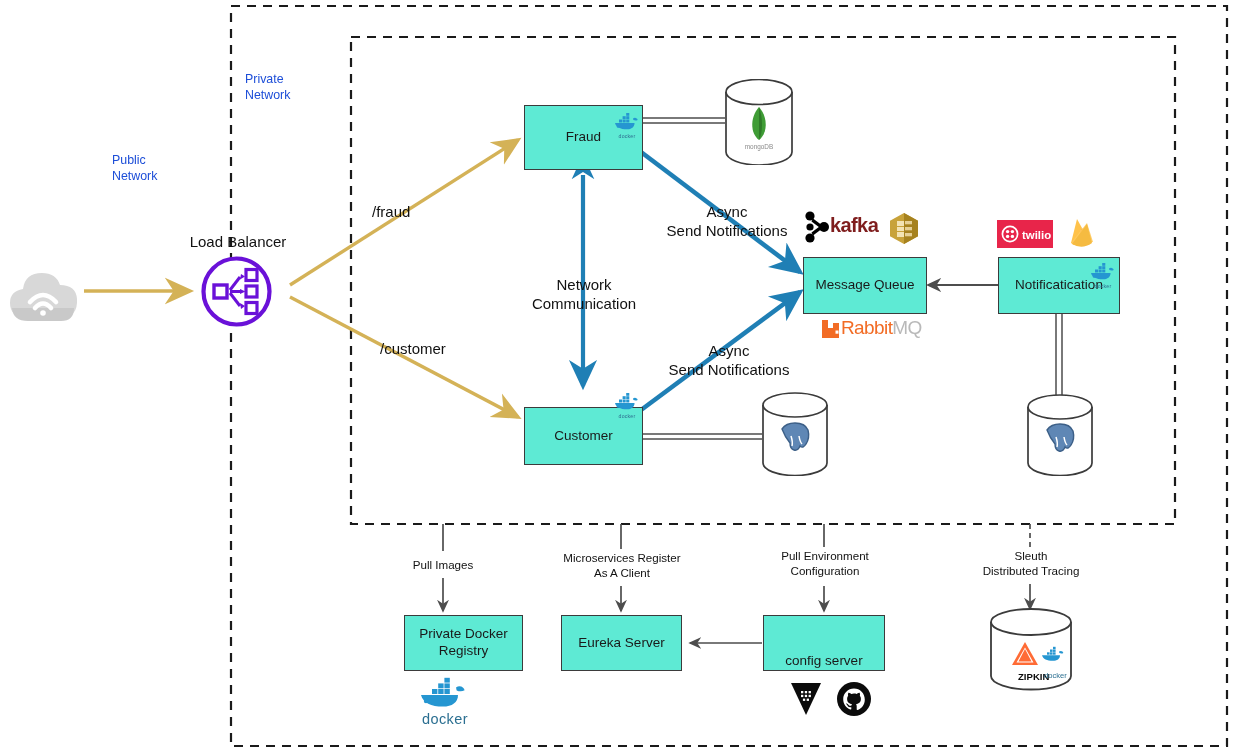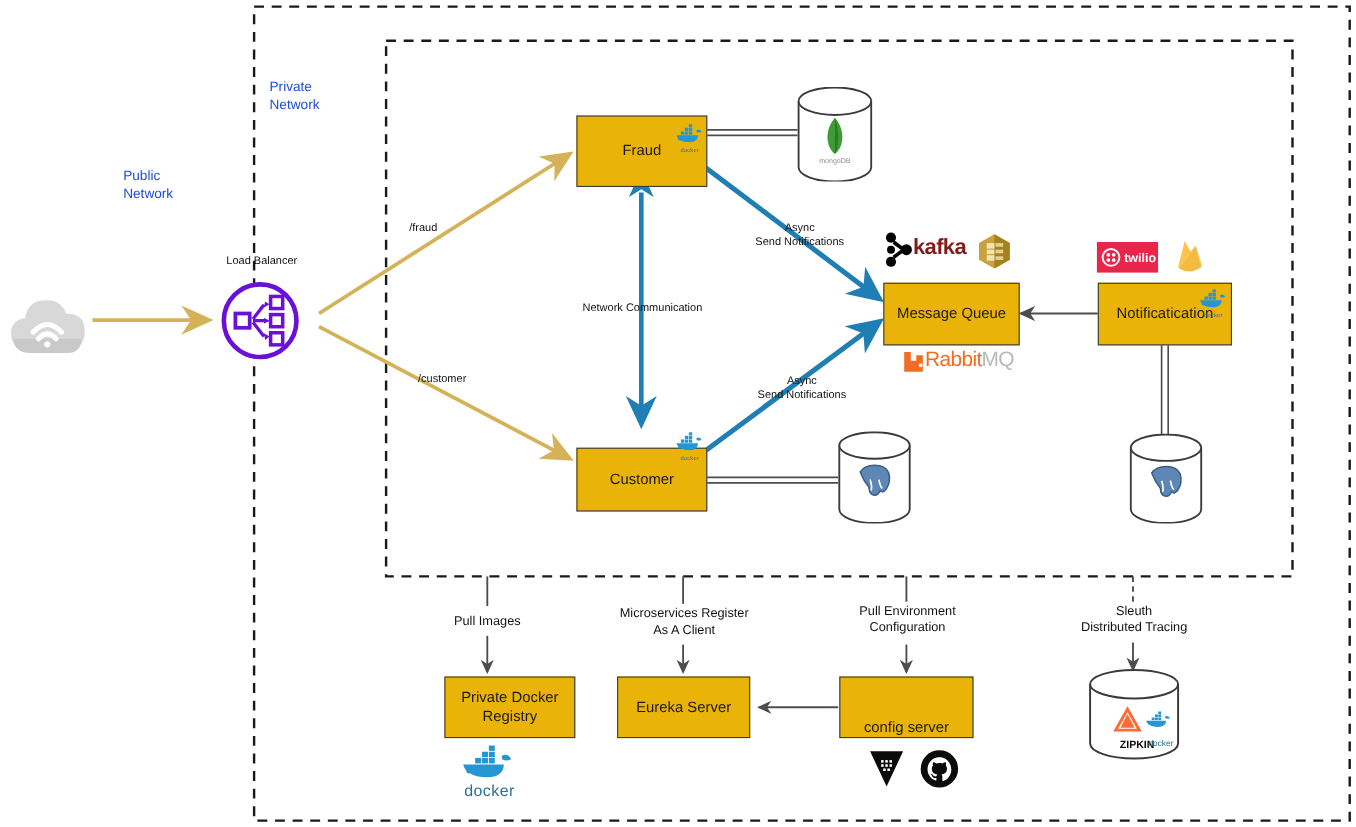"Fraud" .node { background: #eab308 -> #5eead4 }
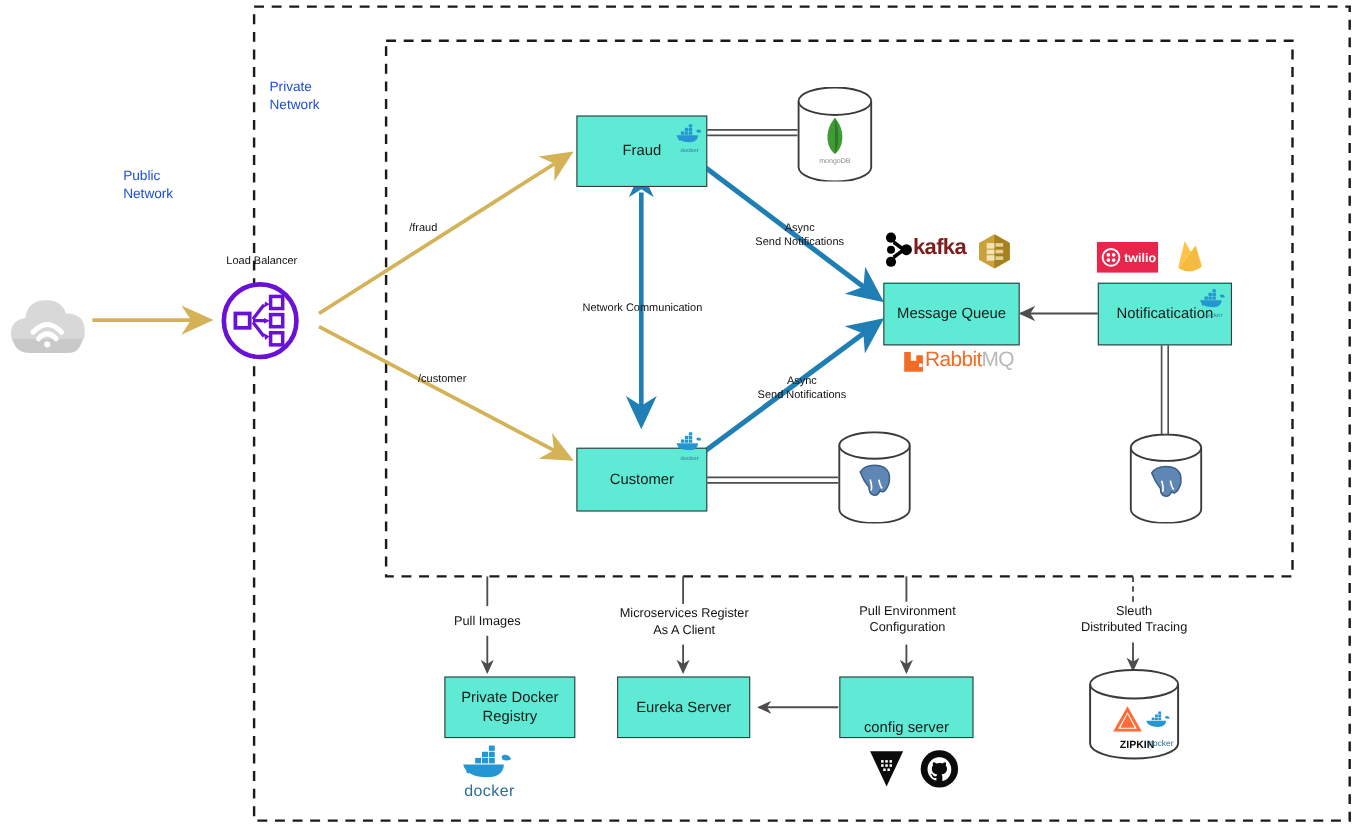"/fraud" .lbl { font-size: 10px -> 15px }
